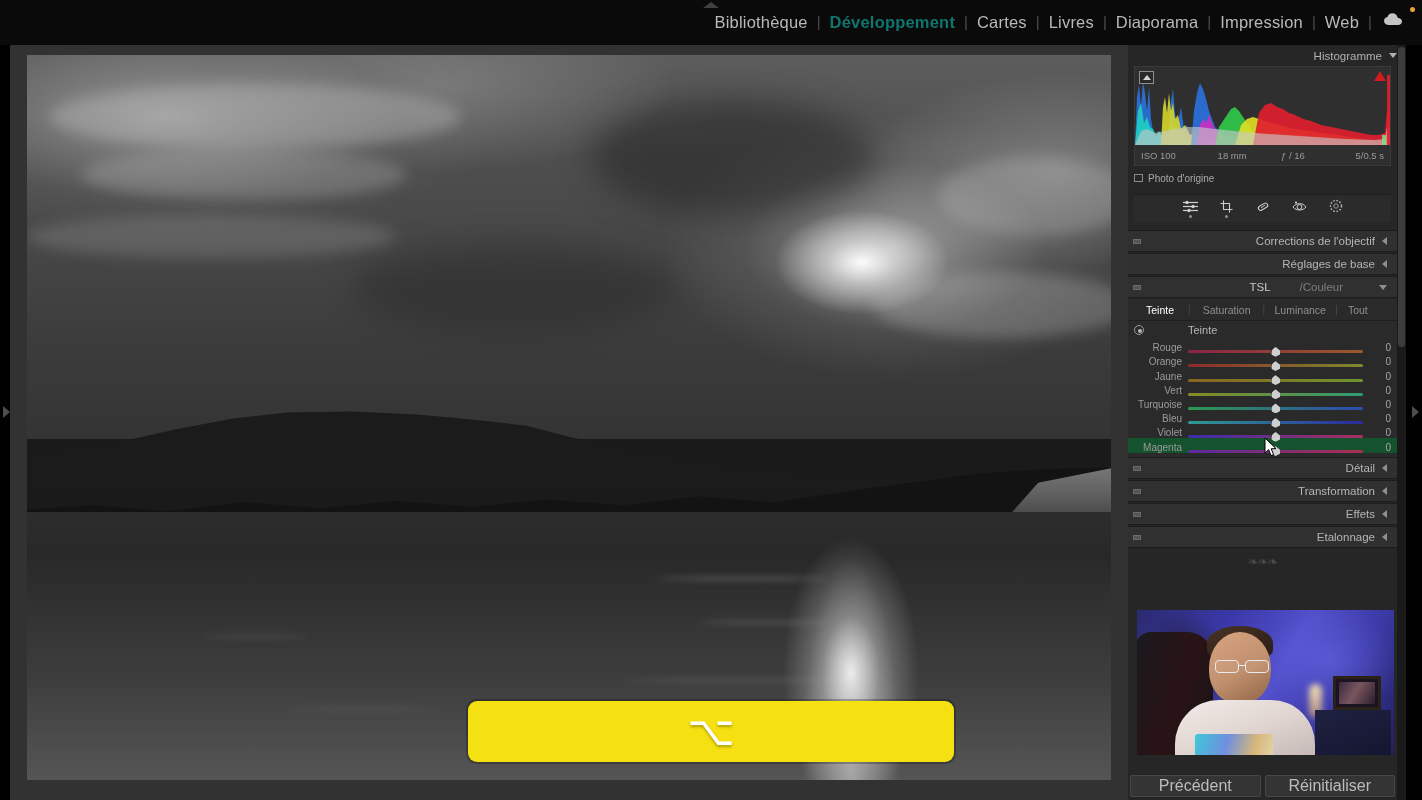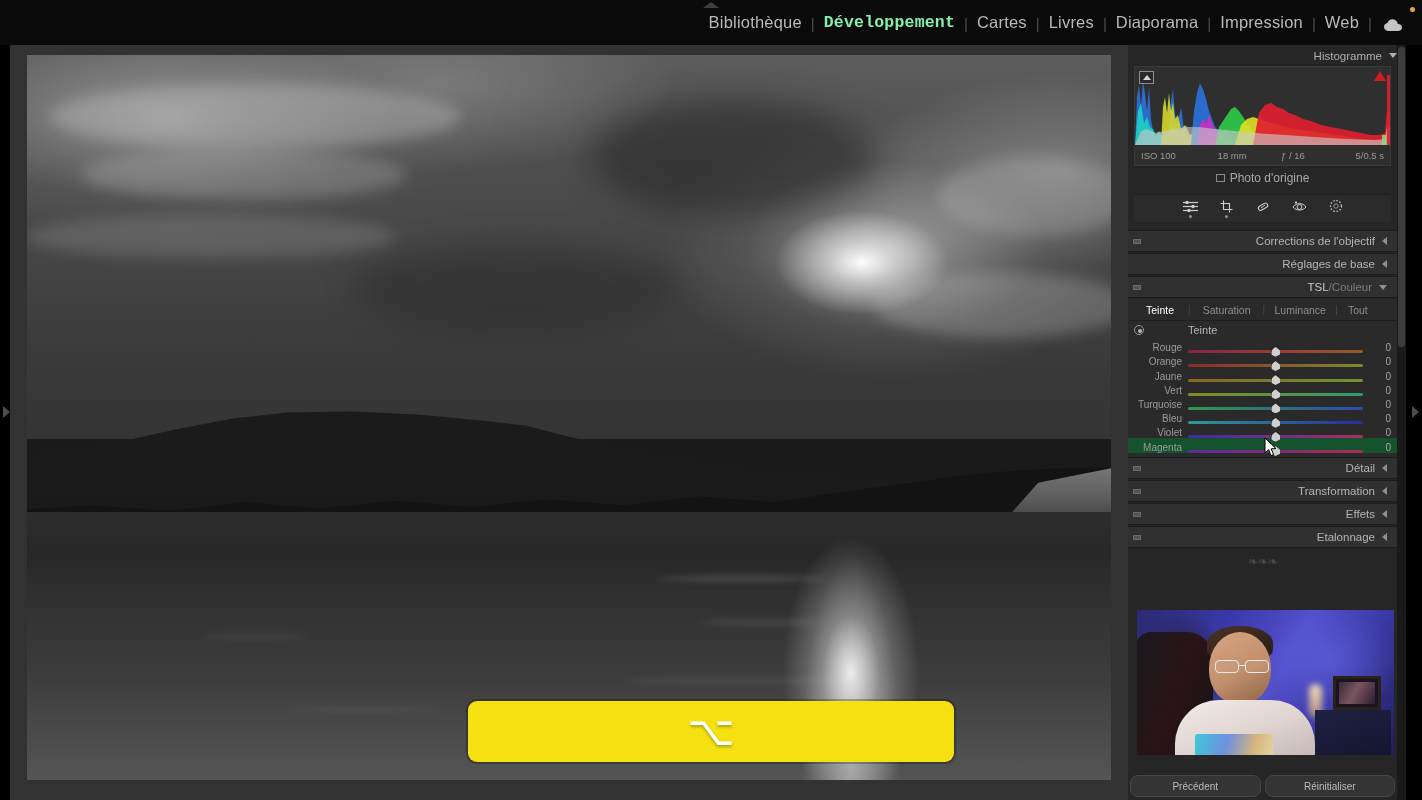"Bibliothèque" .modules { align-items: flex-end -> flex-start }
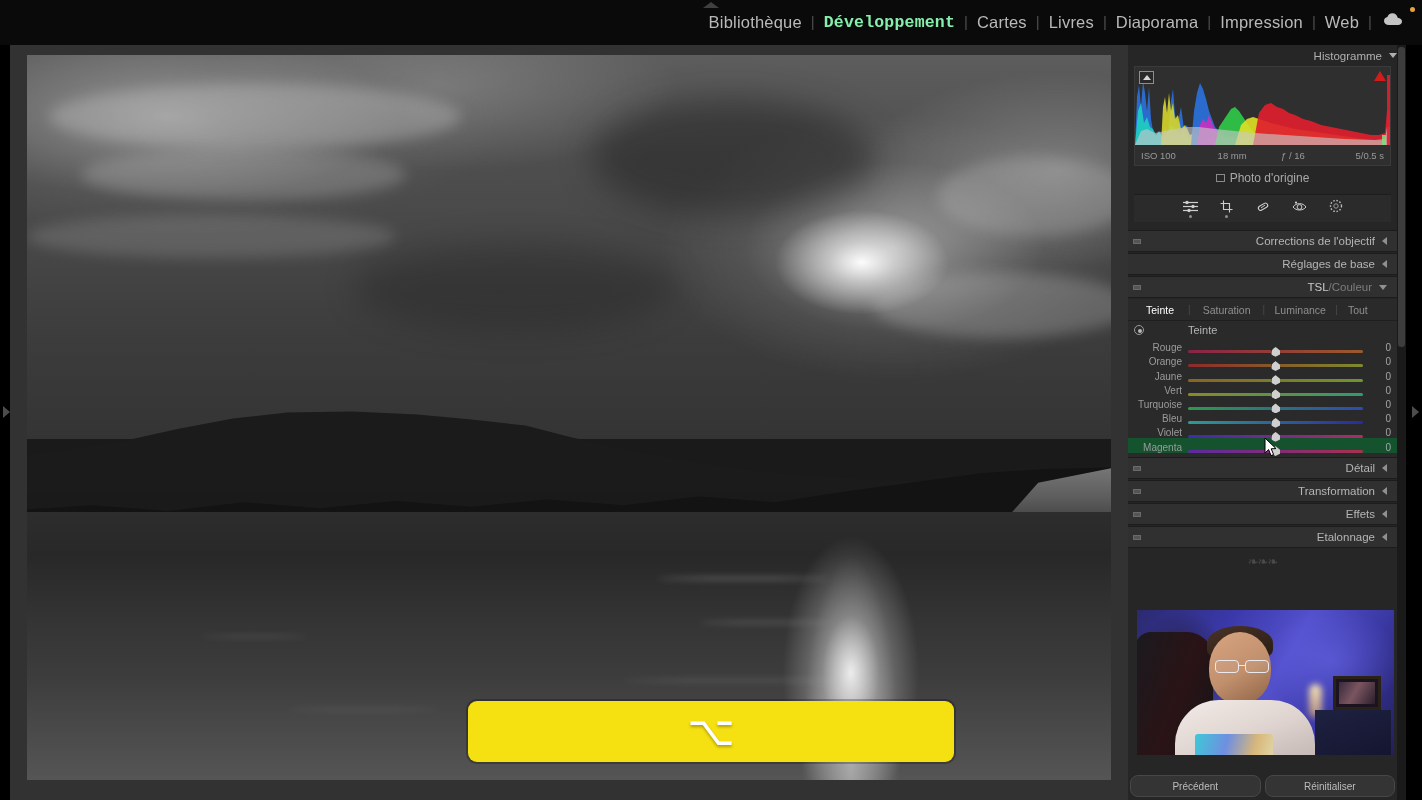"Développement" .module.active { color: #86efac -> #0f766e; font-family: Liberation Mono, monospace -> none }
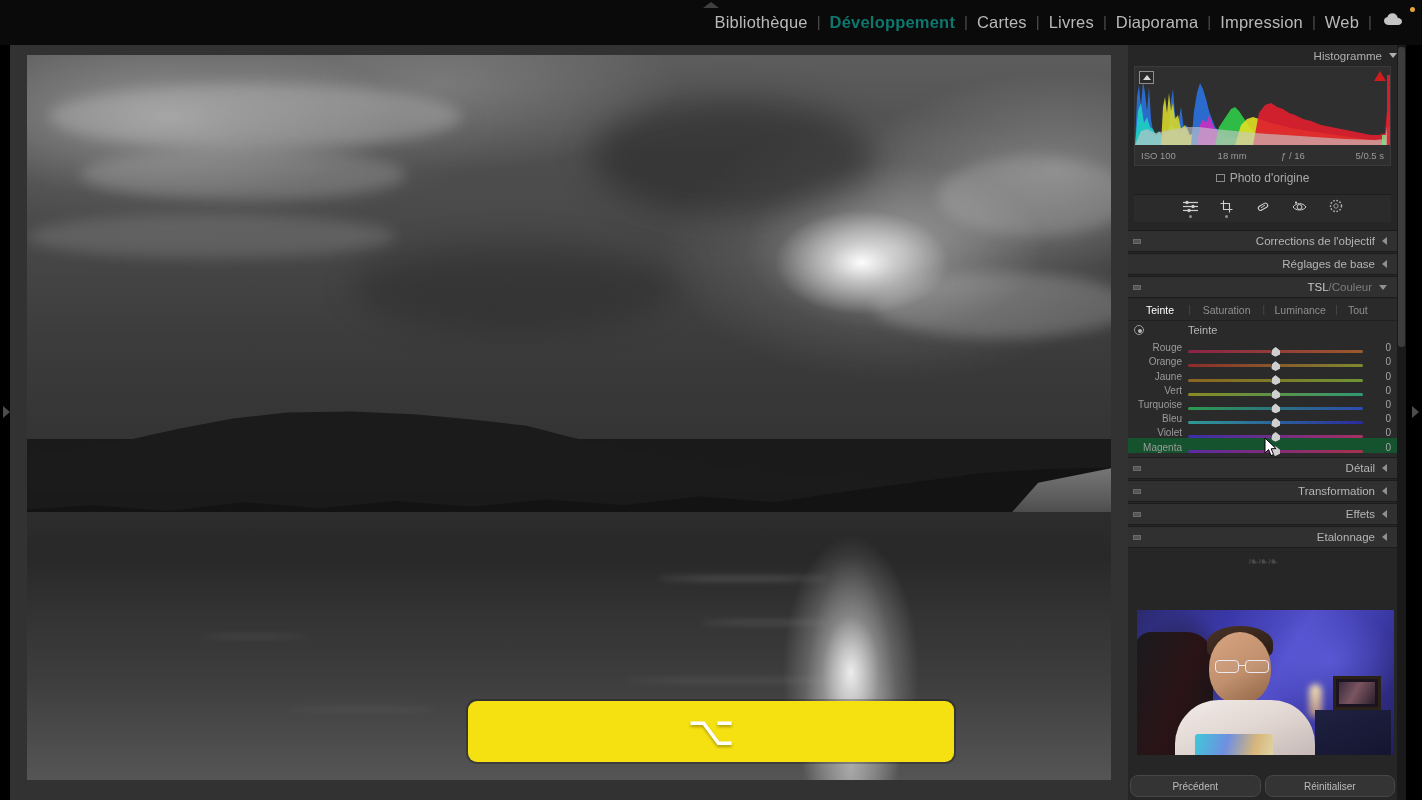"Photo d'origine" .origrow { font-size: 12px -> 10px; justify-content: center -> none }
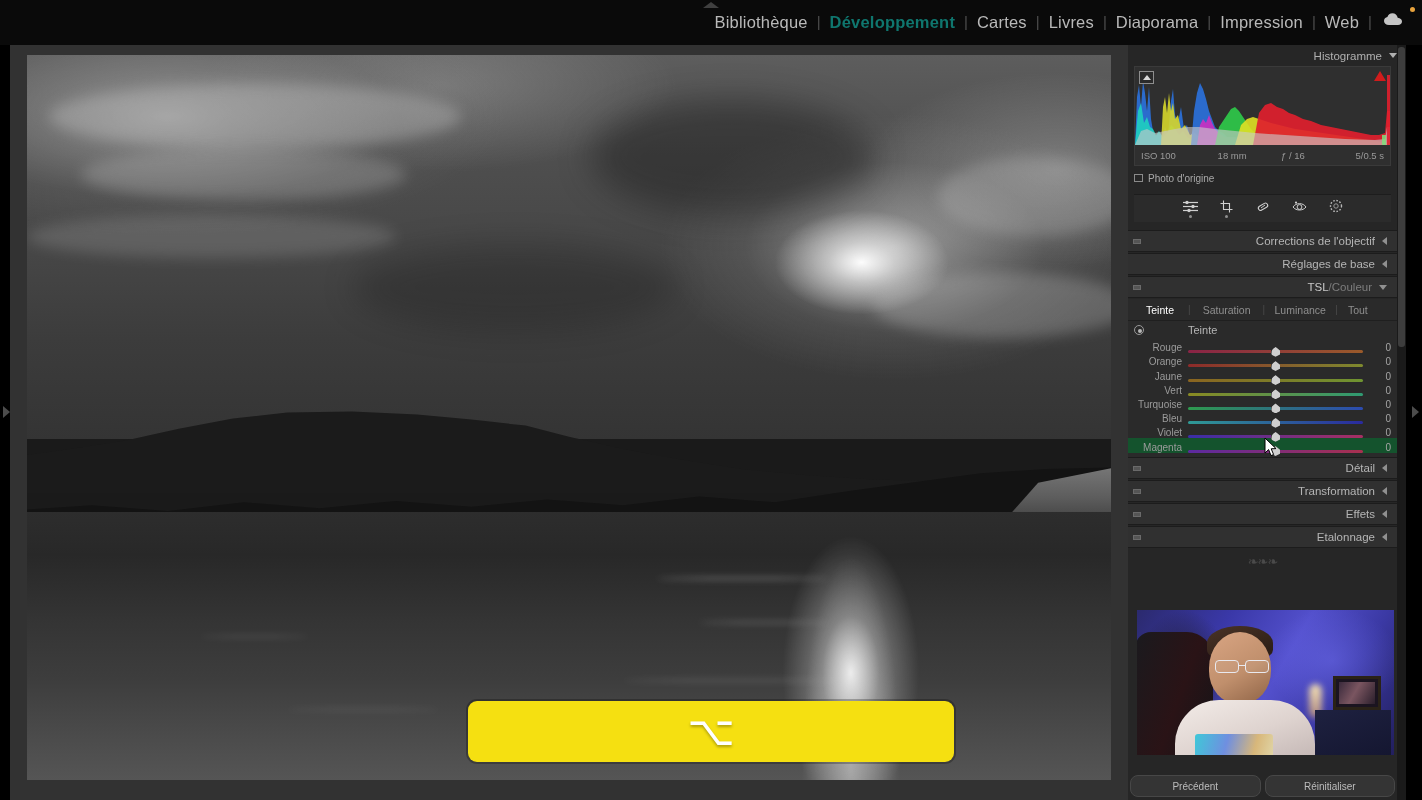"TSL" .secrow.open { gap: none -> 29px }
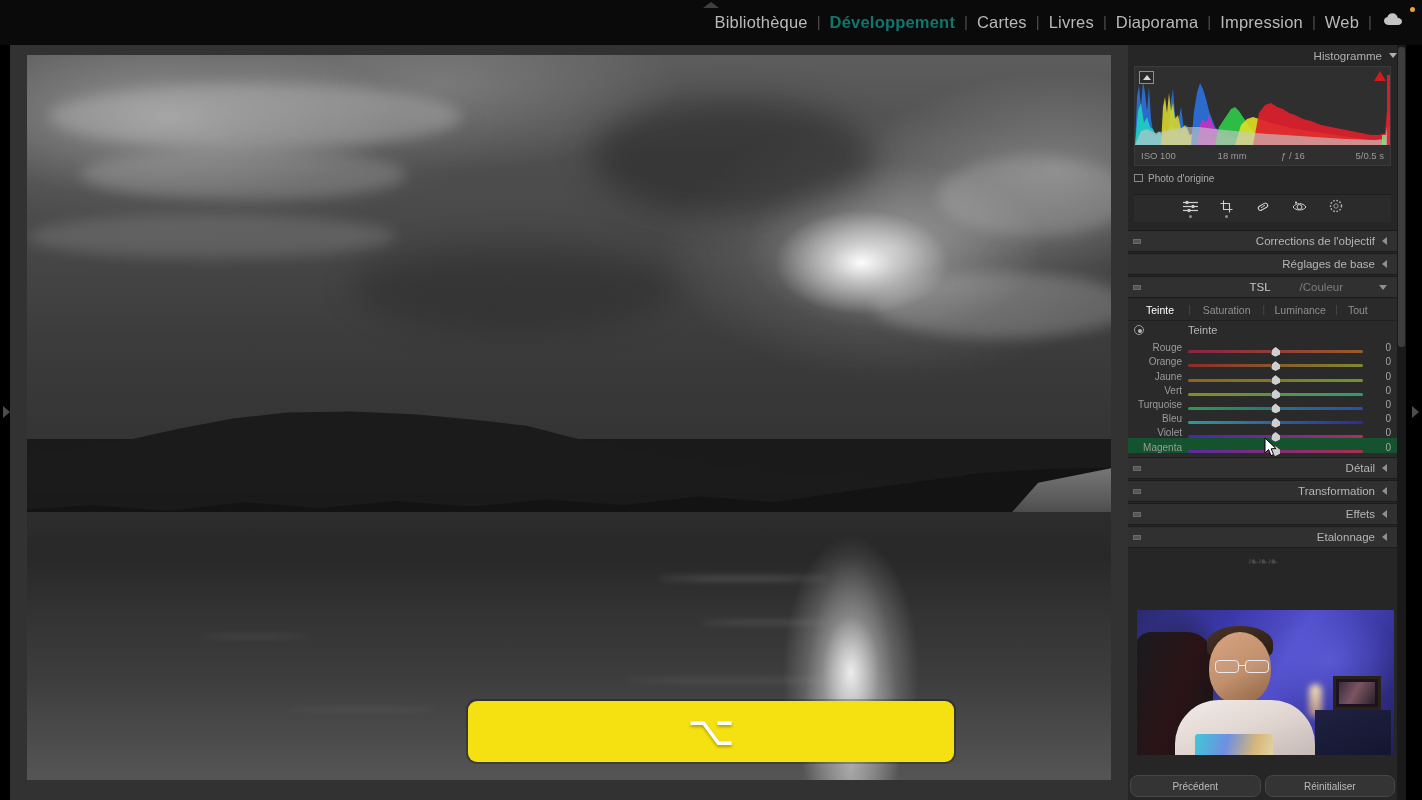"Précédent" .btn { border-radius: 8px -> 2px; font-size: 10px -> 16px }
